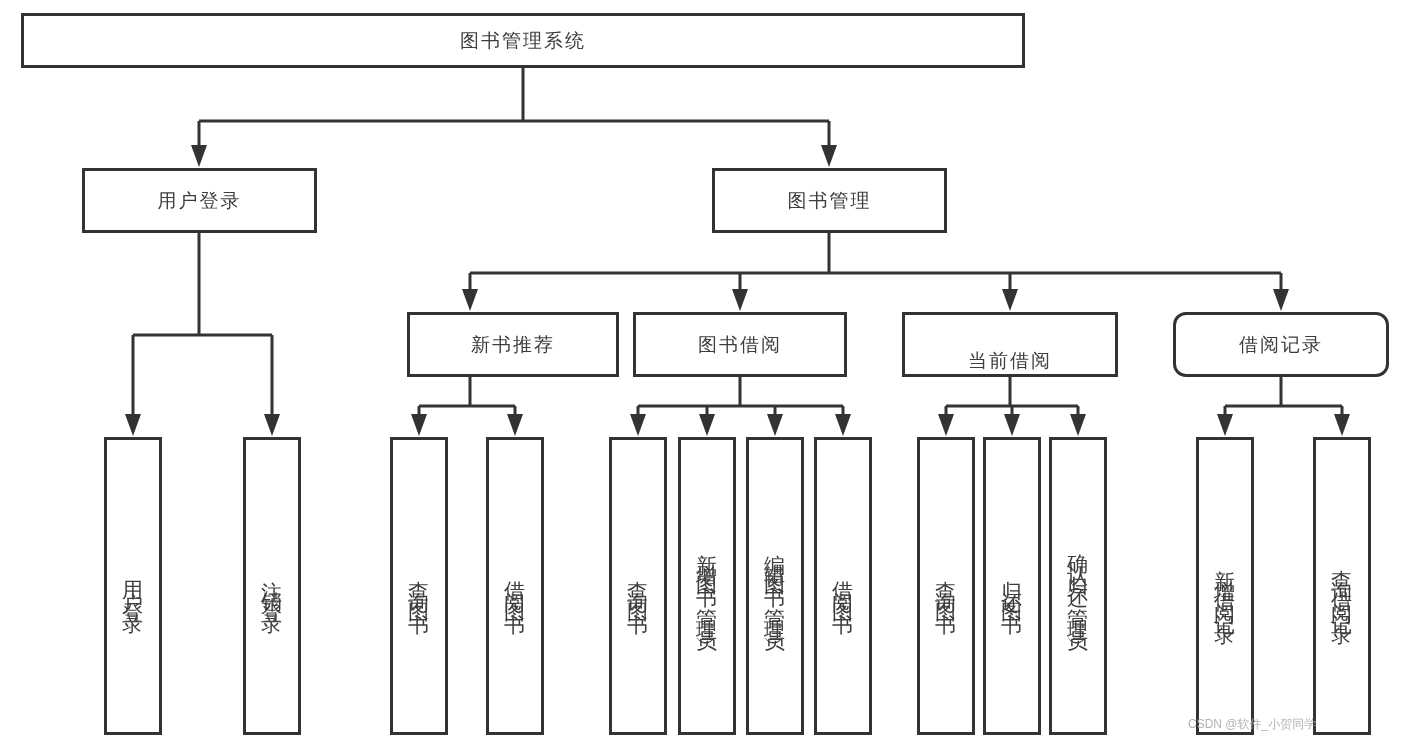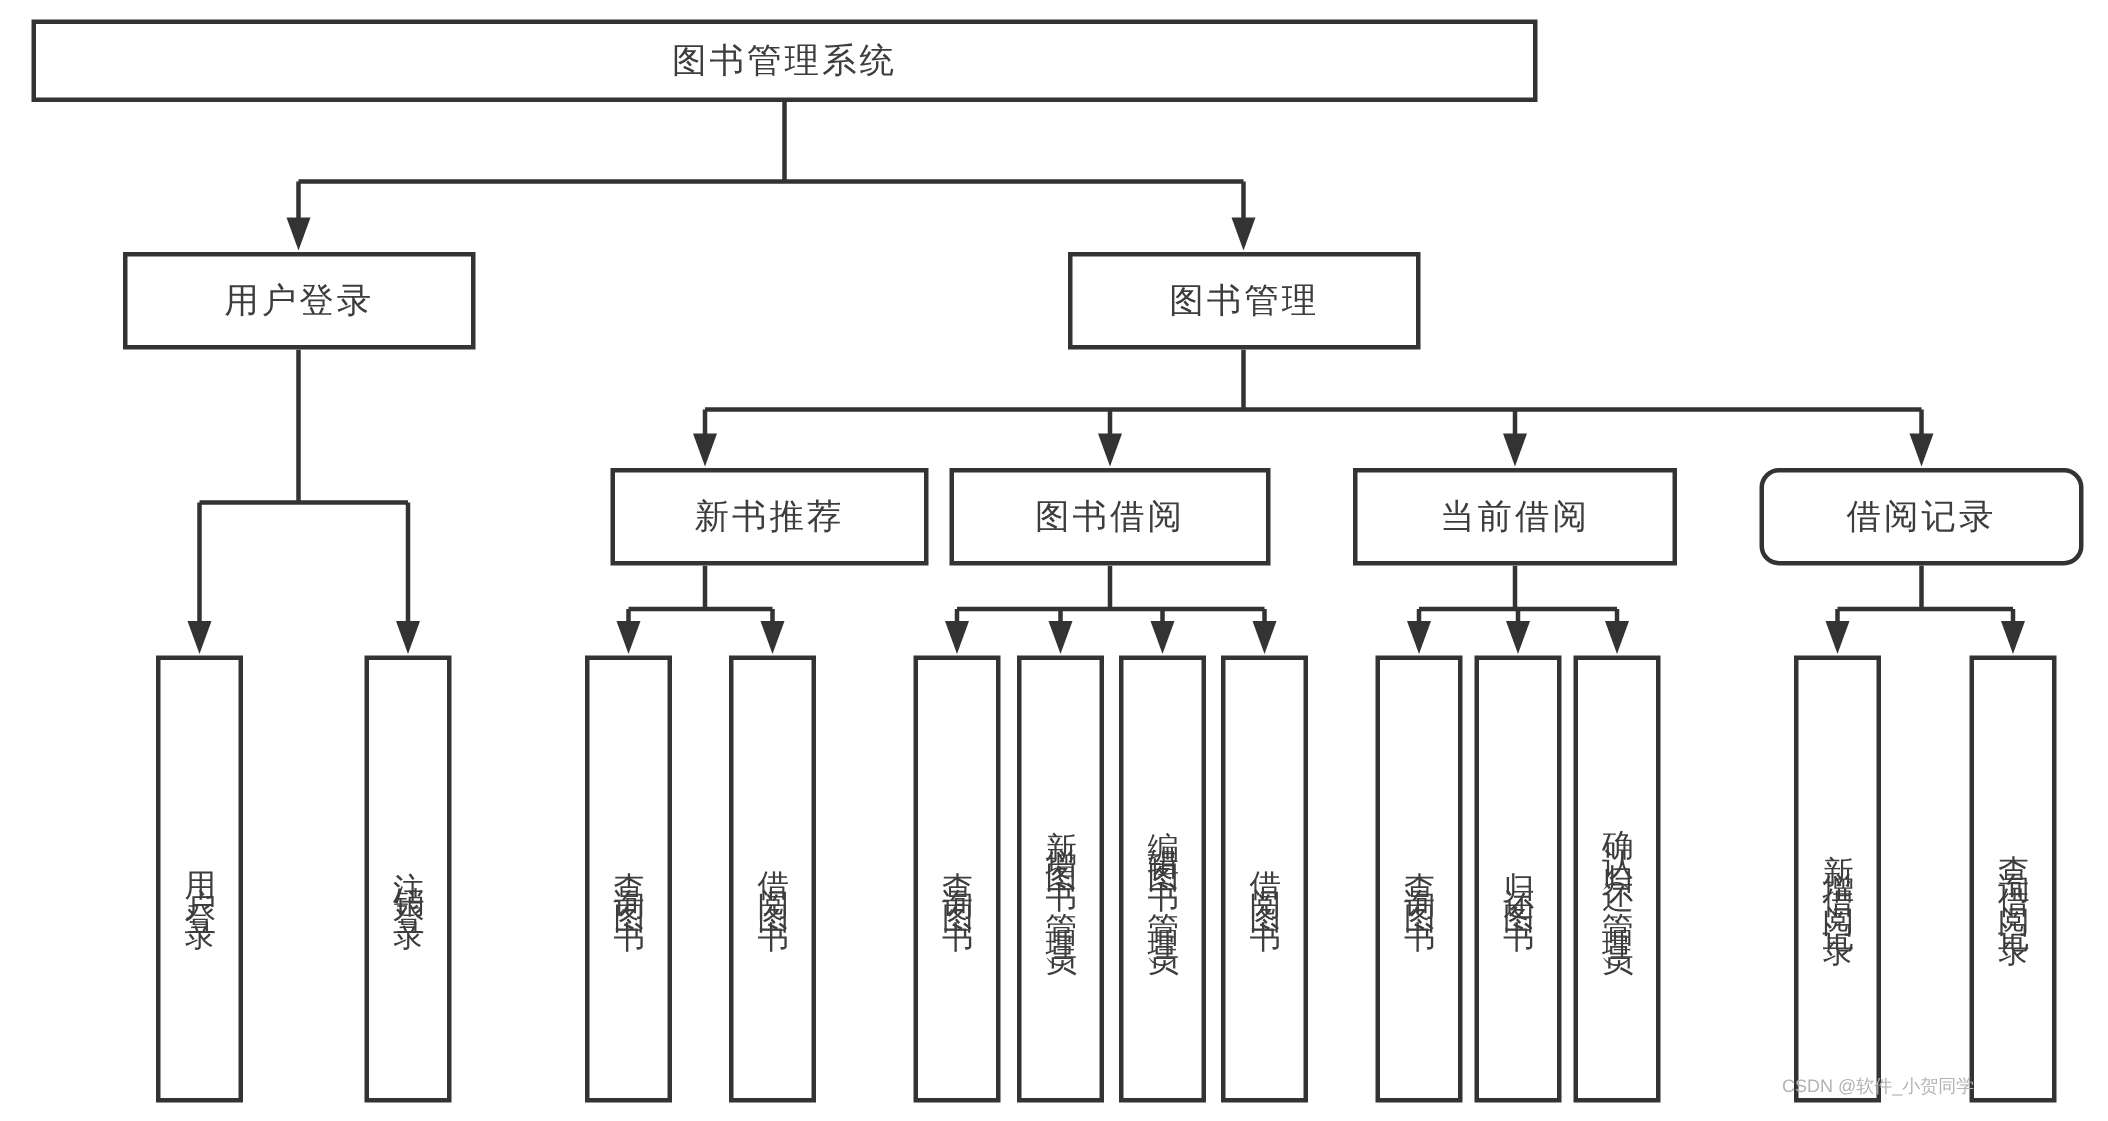"图书管理系统" .hlabel { font-size: 23px -> 19px }
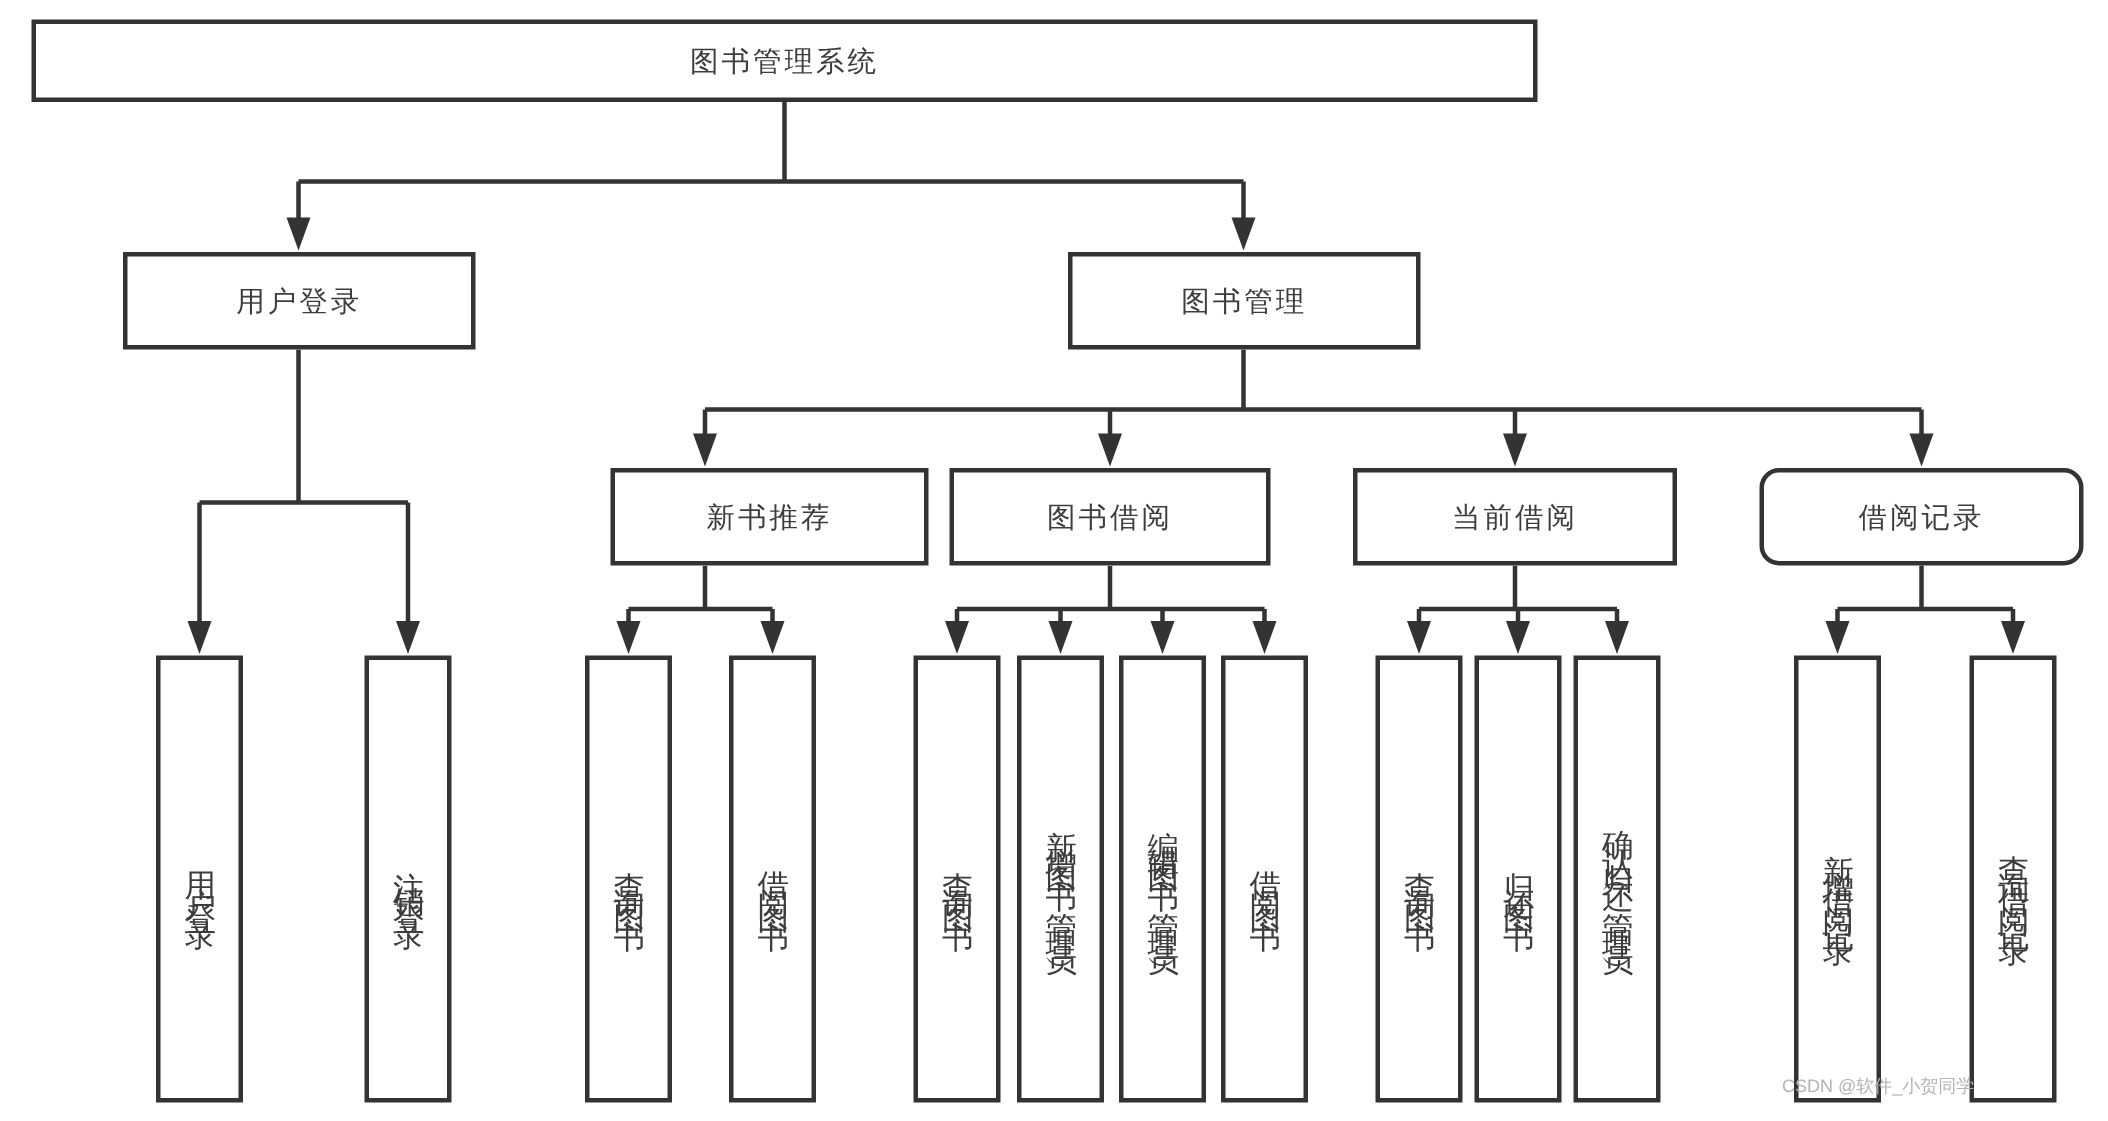"当前借阅" div.node { align-items: none -> flex-end }
